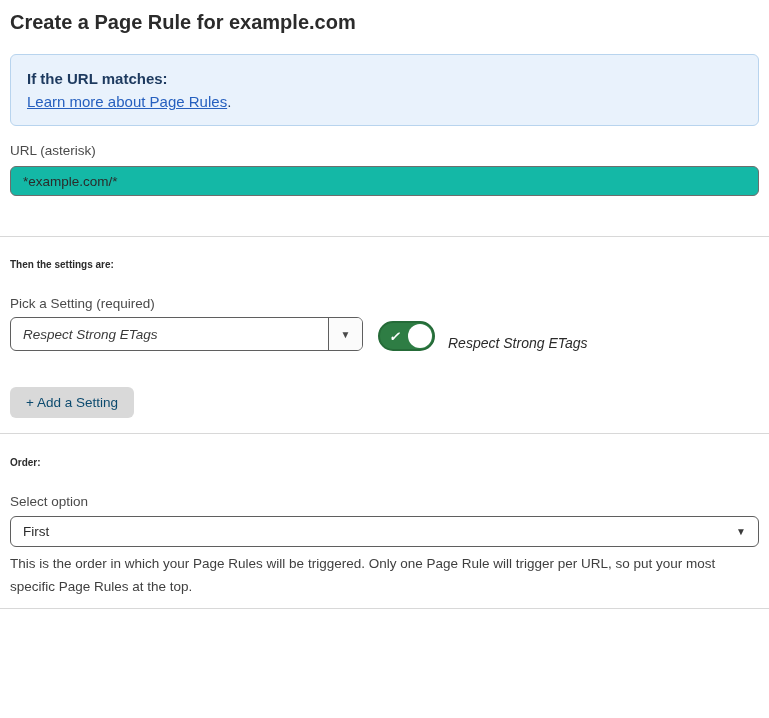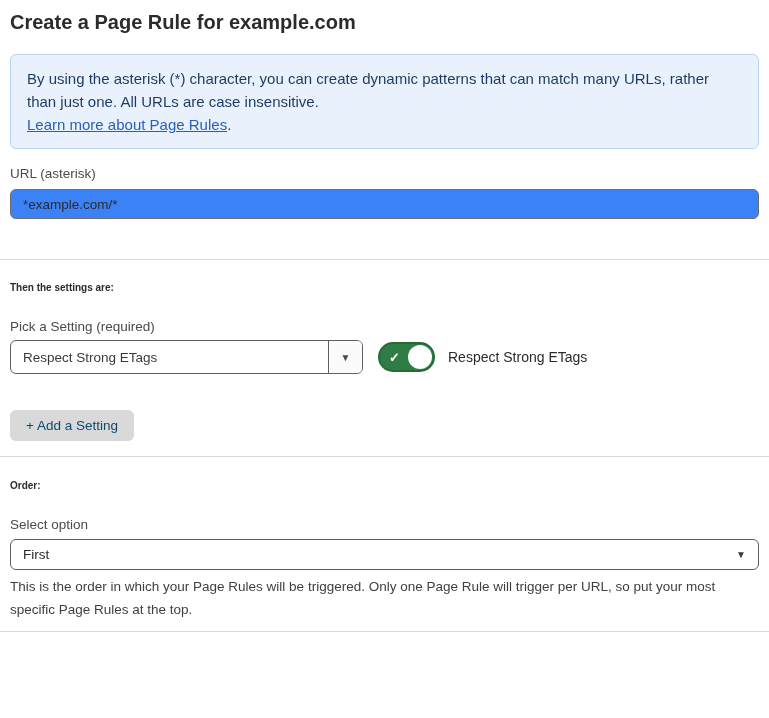"If the URL matches:" div.info-heading { html: none -> <div>If the URL matches:</div> }
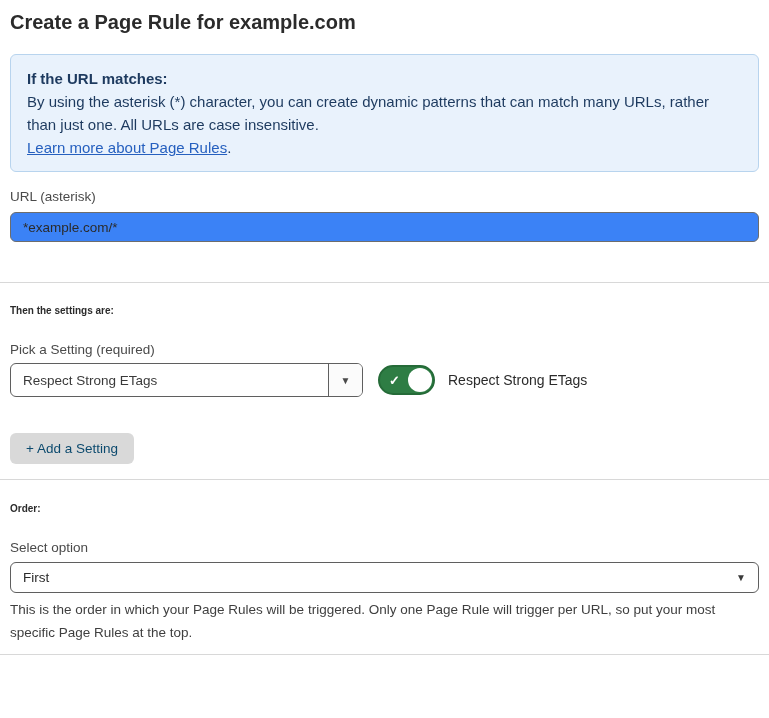"By using the asterisk (*)" div.info-body { html: <div>By using the asterisk (*) character, you can create dynamic patterns that can match many URLs, rather than just one. All URLs are case insensitive.</div> -> none }
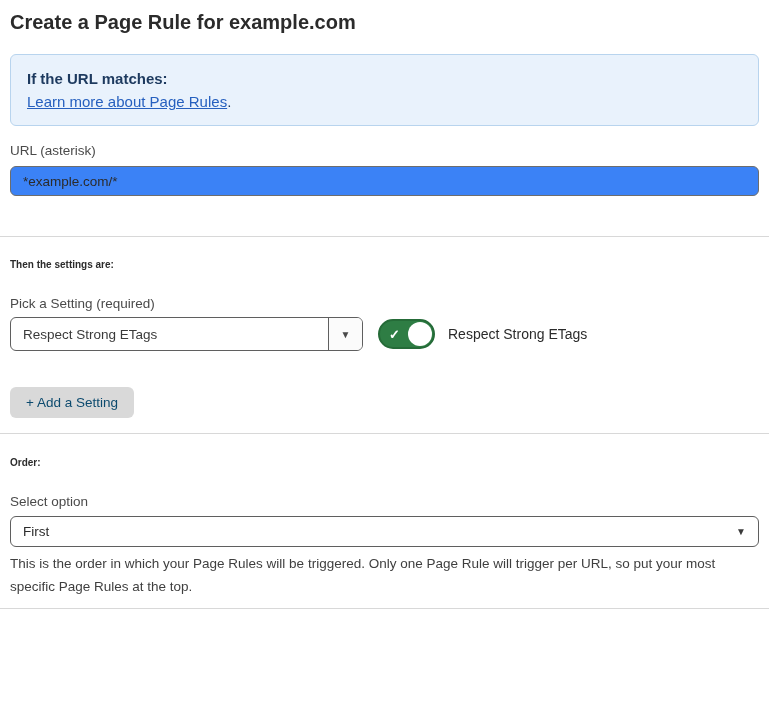"*example.com/*" .url-input { background: #3b82f6 -> #14b8a6 }
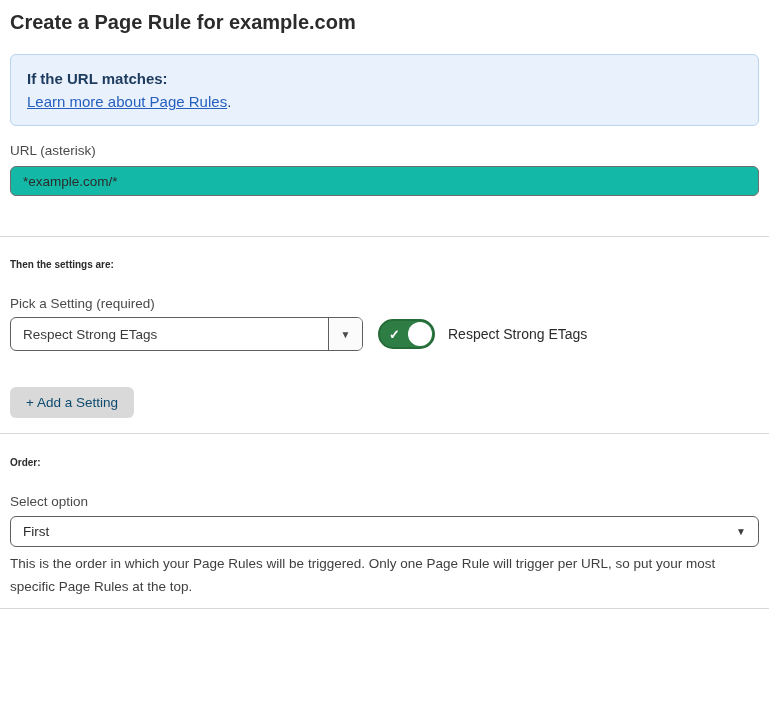"Respect Strong ETags" .setting-row { align-items: center -> flex-end; font-style: none -> italic }
